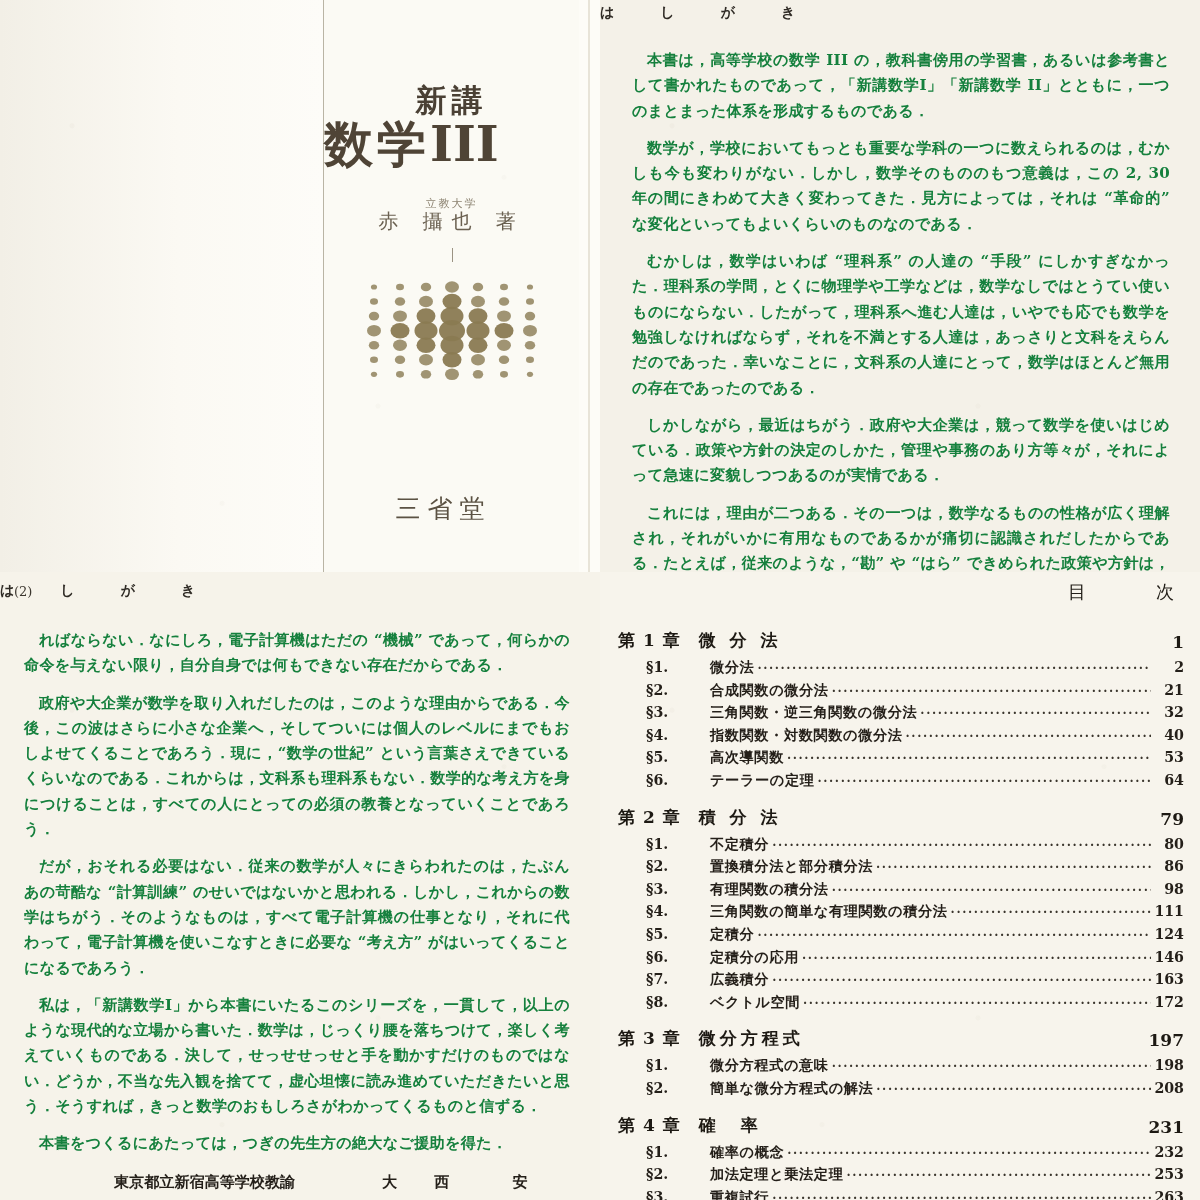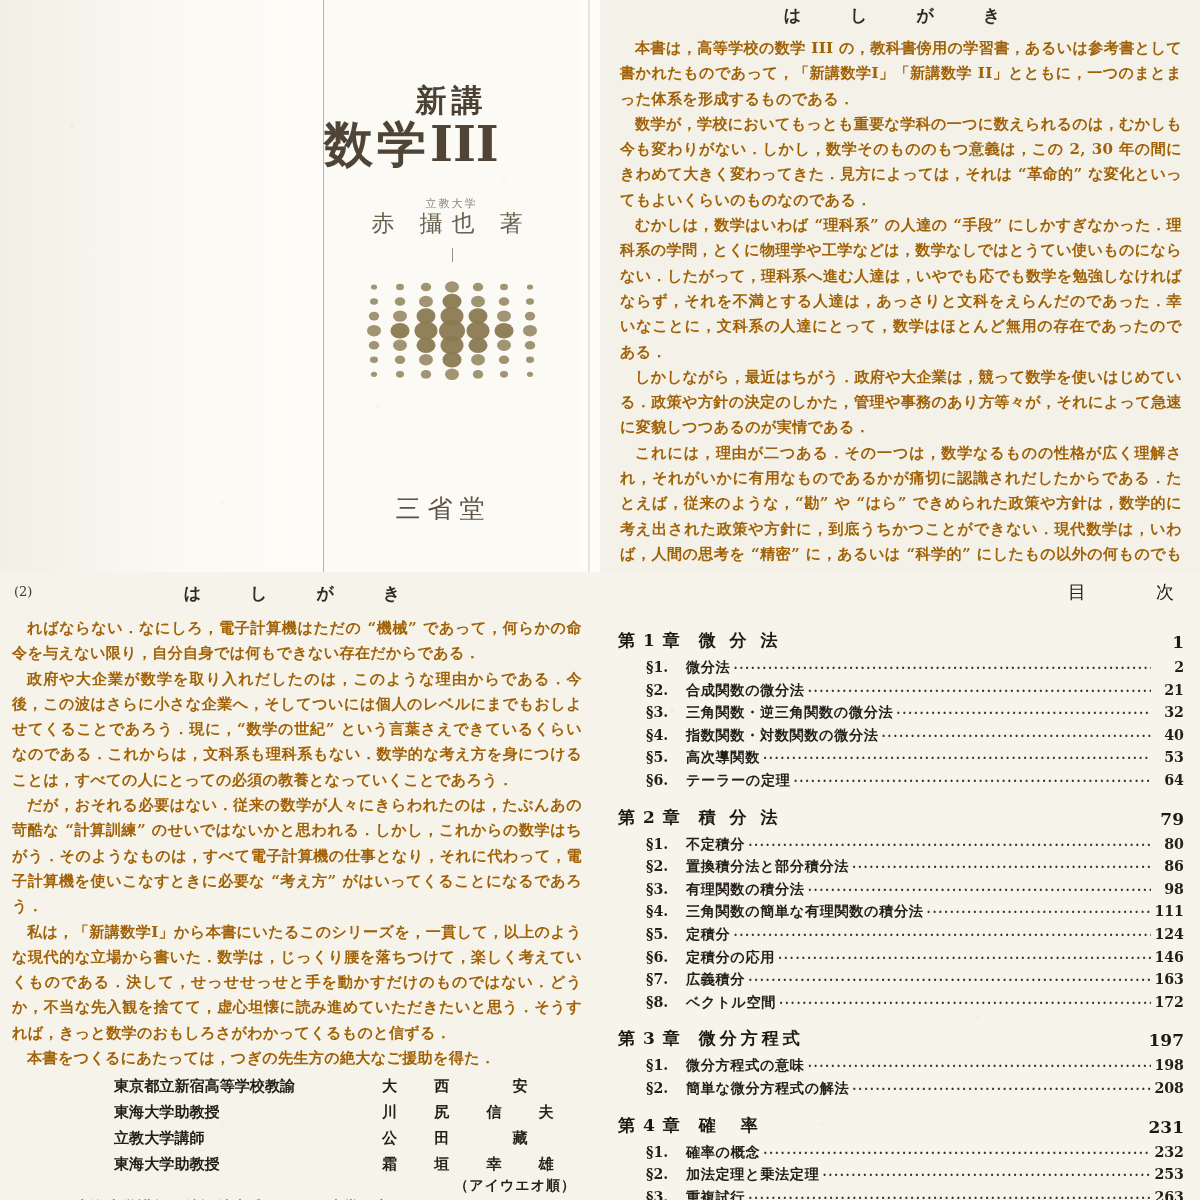"は し が き" .jp-head { font-size: 17px -> 14px; text-align: center -> none }
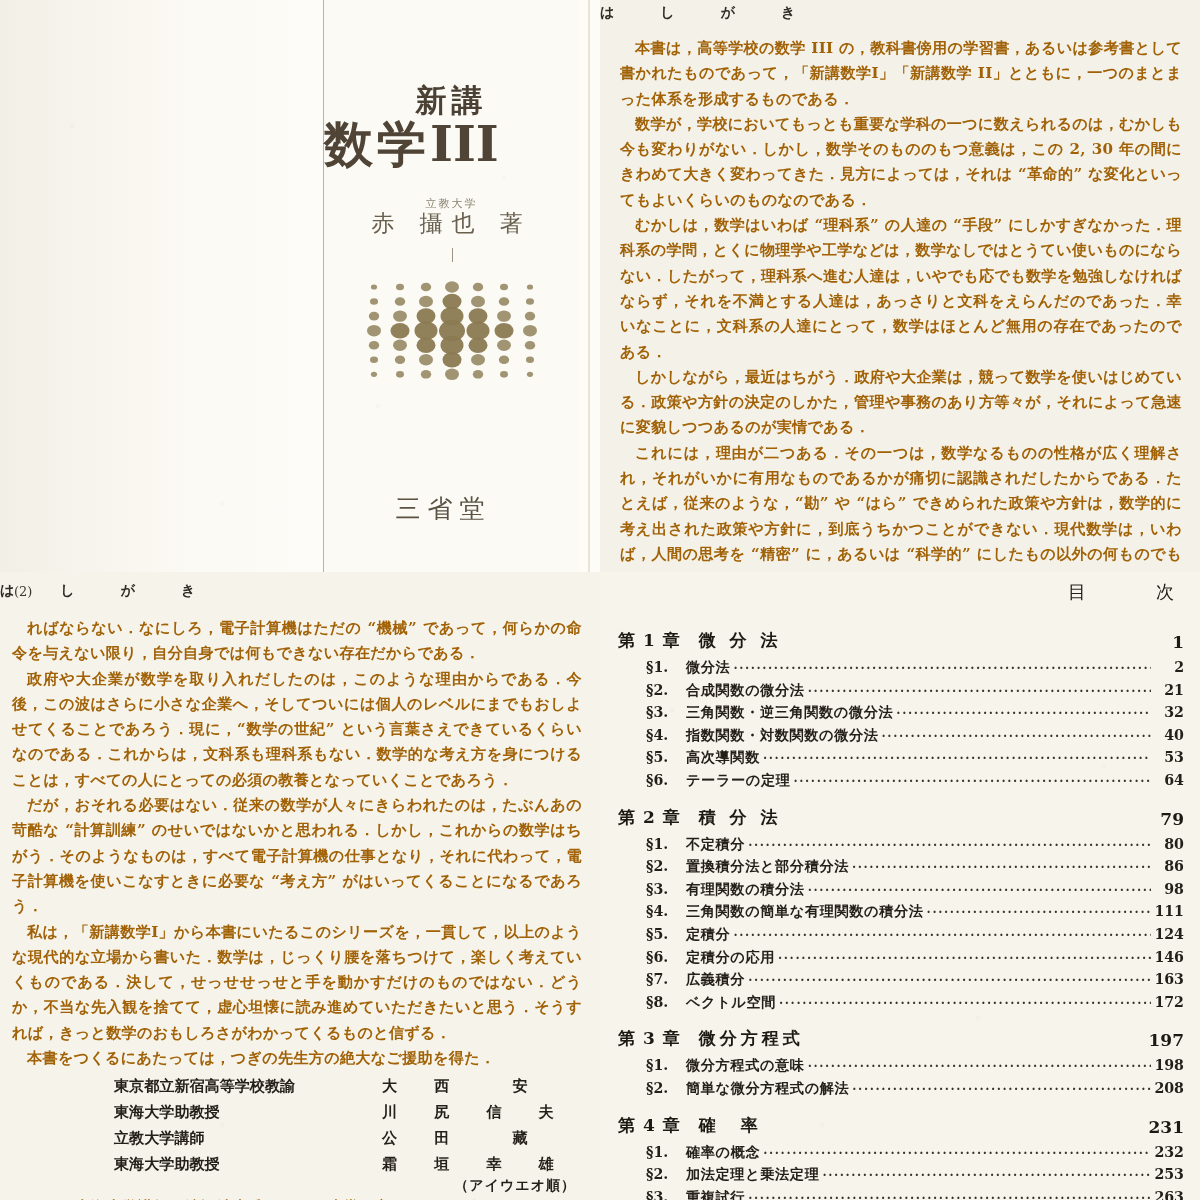"本書は，高等学校の数学 III" .jp-body p { color: #a16207 -> #15803d; margin: 0 -> 12px }
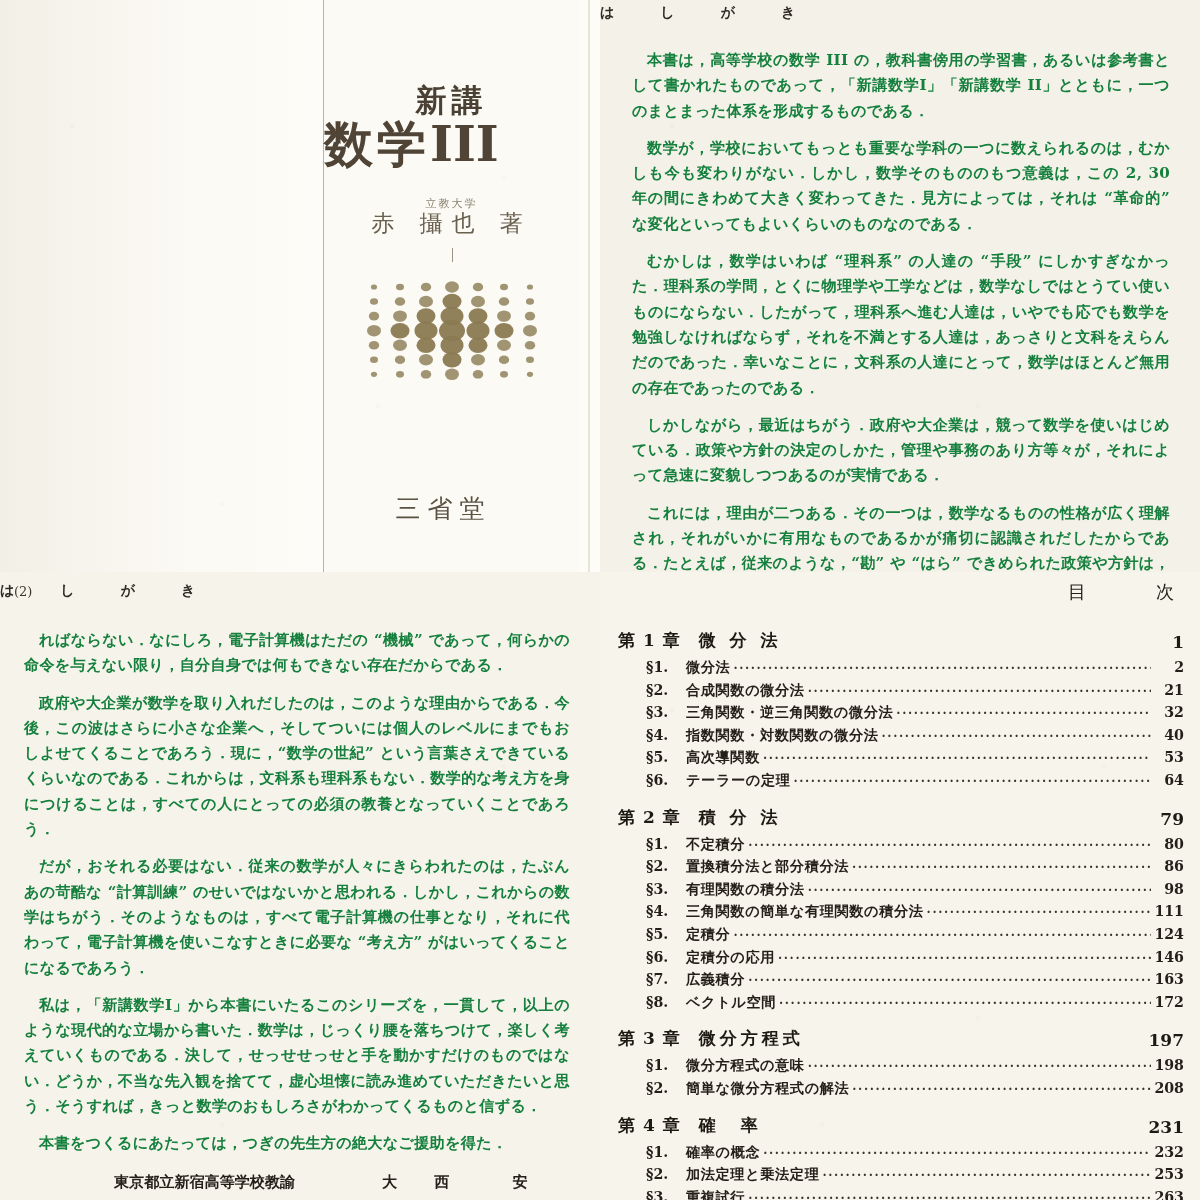"赤 攝也 著" .t-author { font-size: 23px -> 20px }
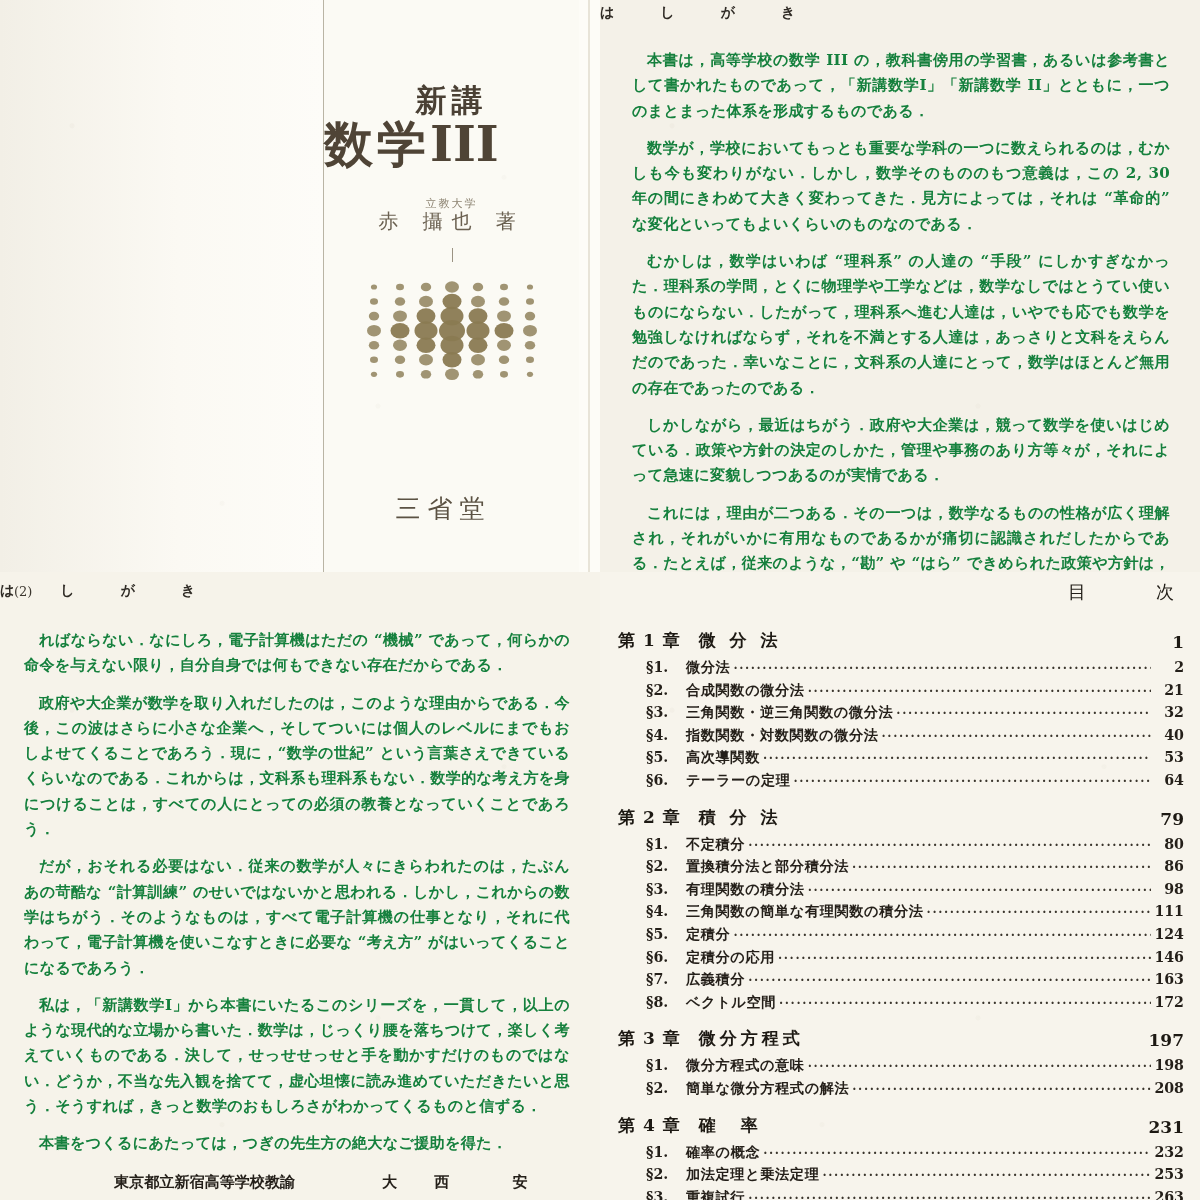"微分法" .toc-sec .s-title { margin-left: none -> 24px }
